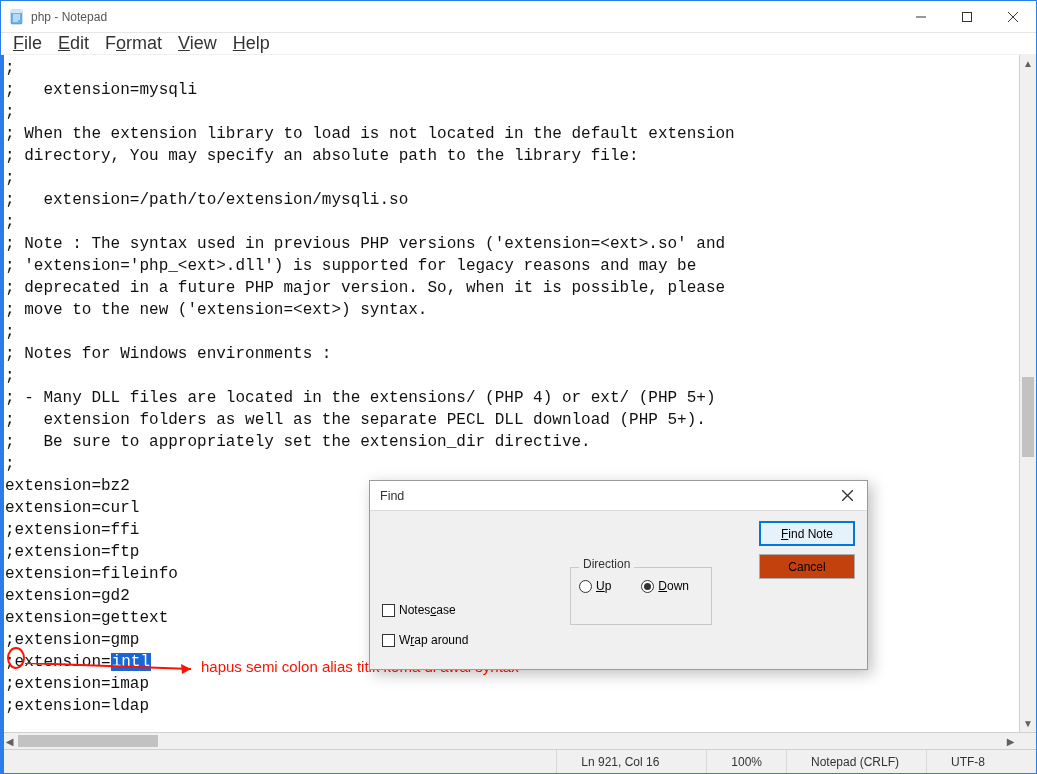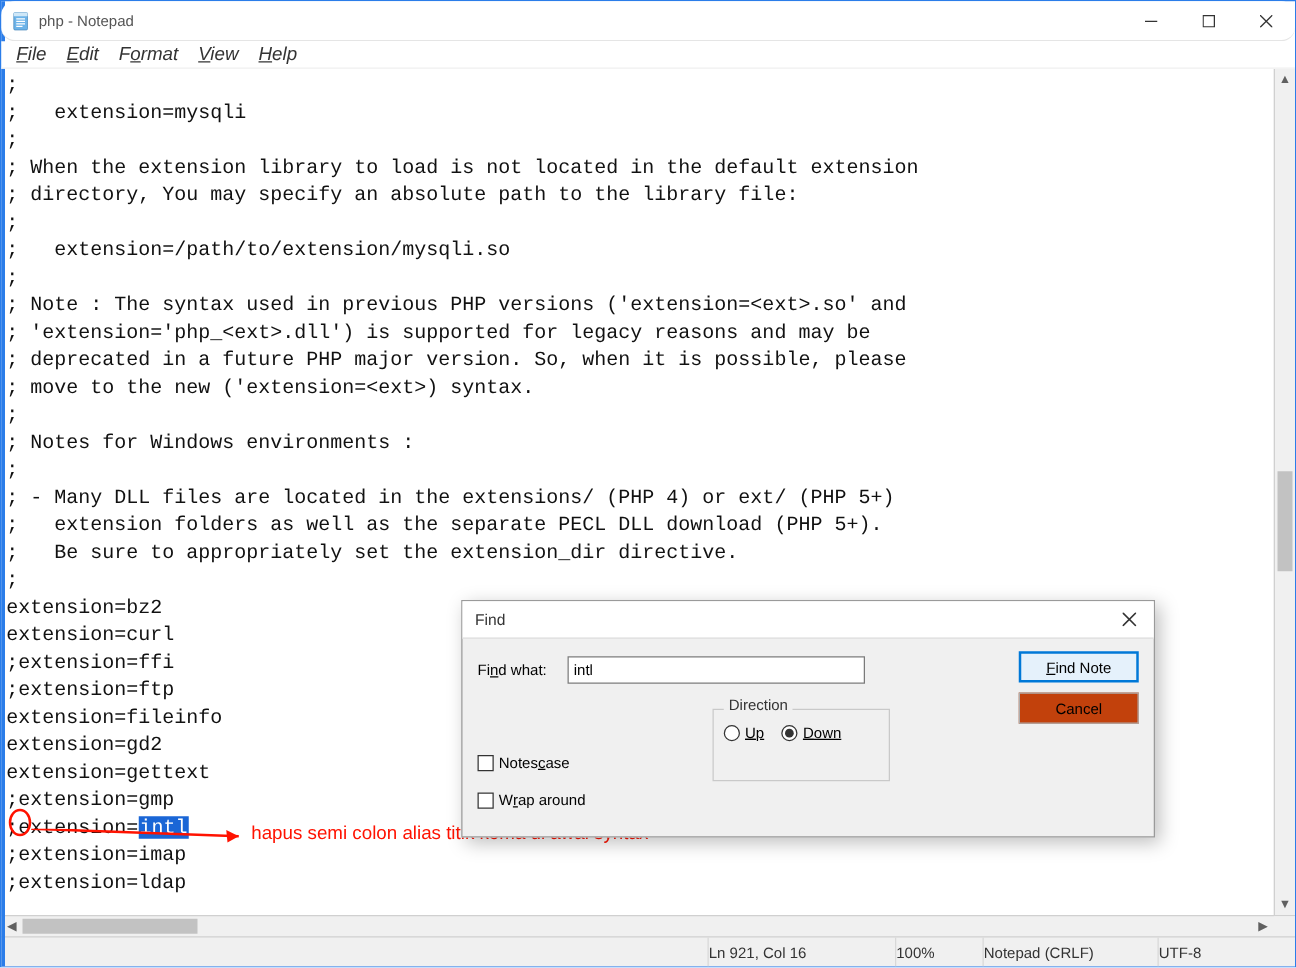"php - Notepad" .titlebar { border-radius: 11px -> none }
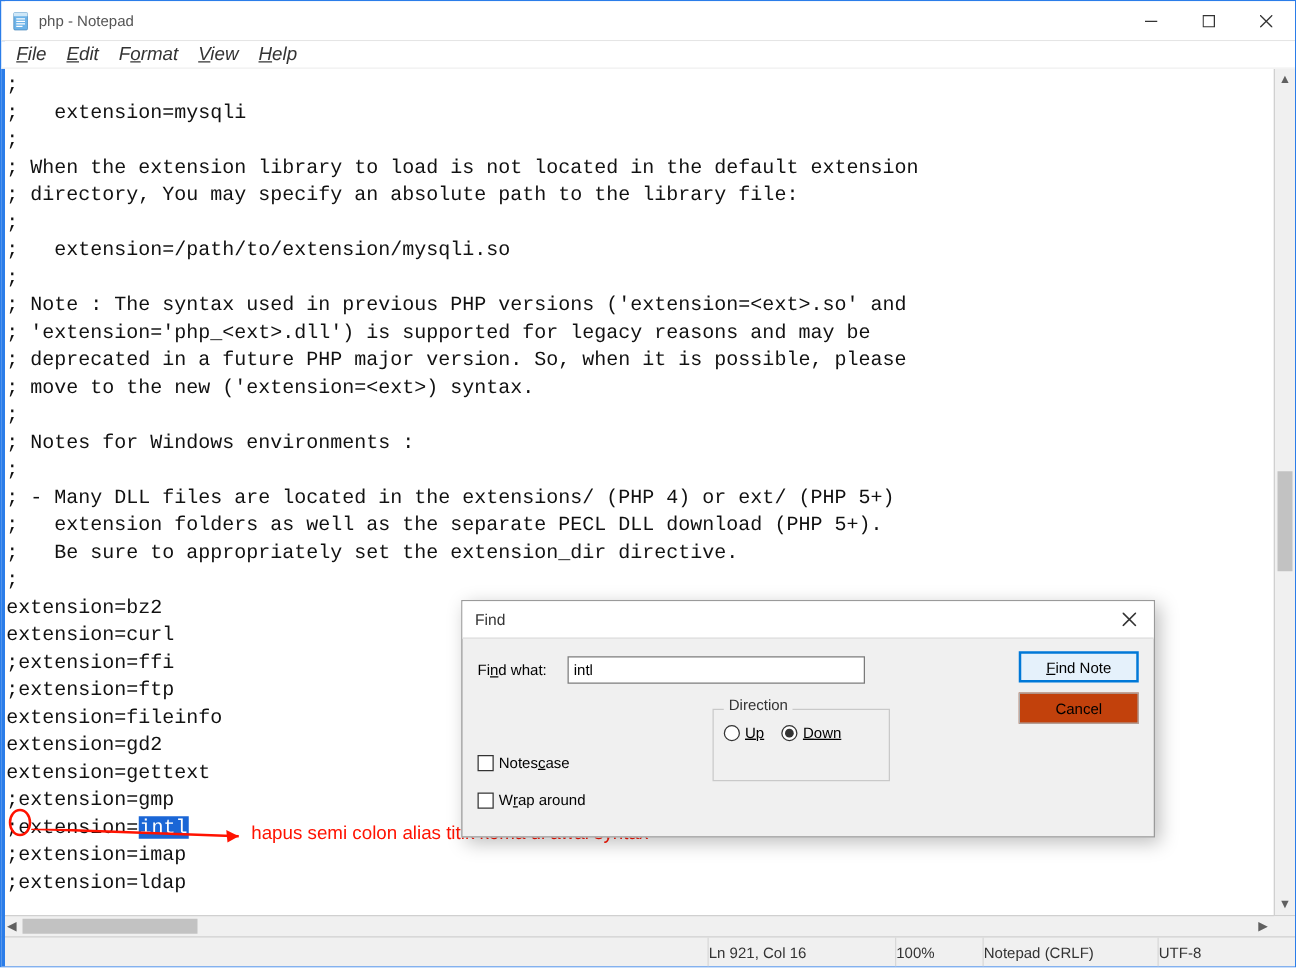"File" .menubar { font-size: 15px -> 18px; font-style: italic -> none }
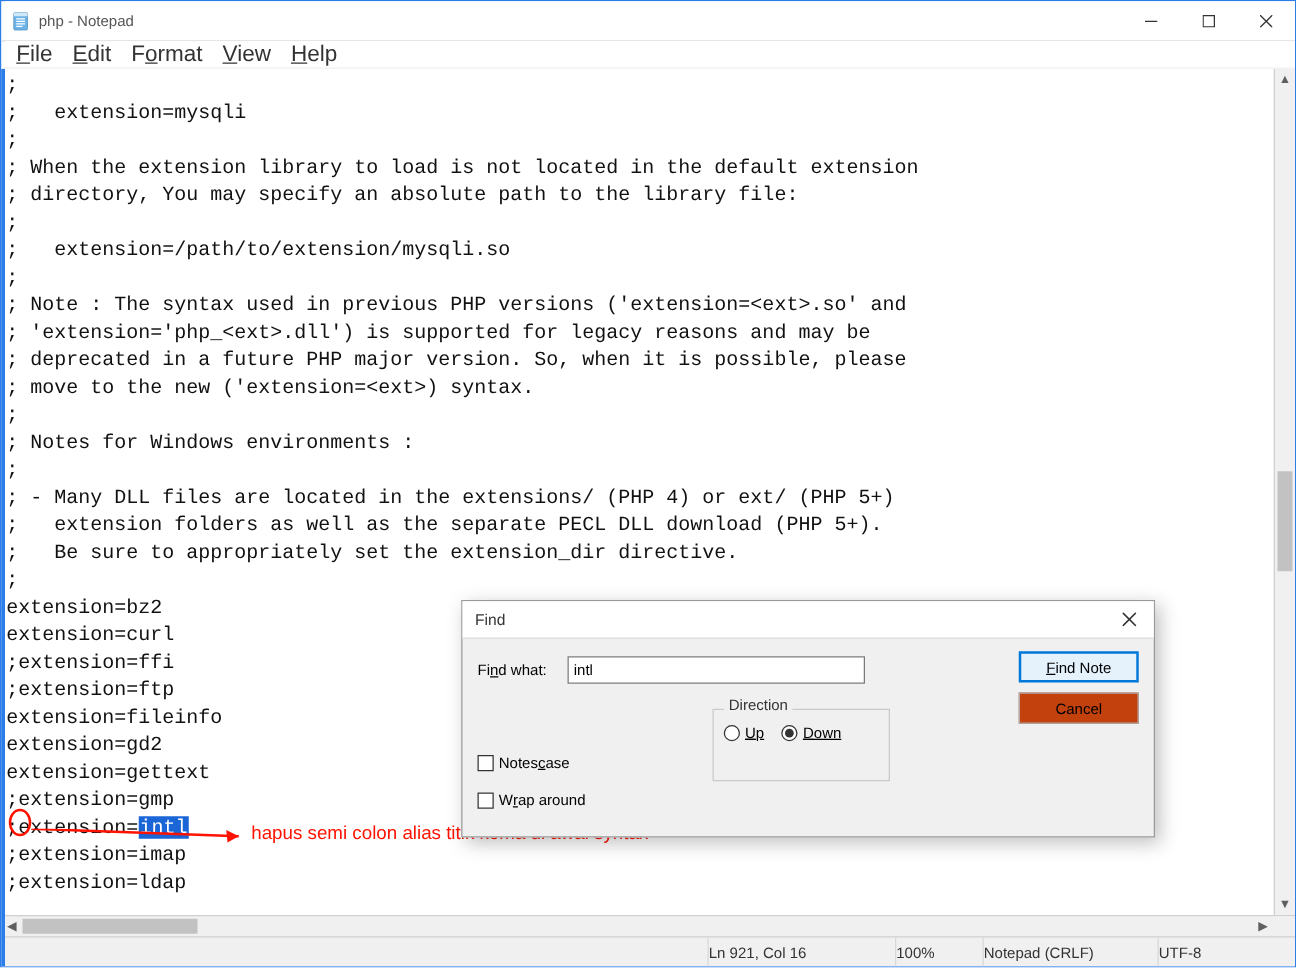"Find" .find-dialog { width: 555px -> 499px }
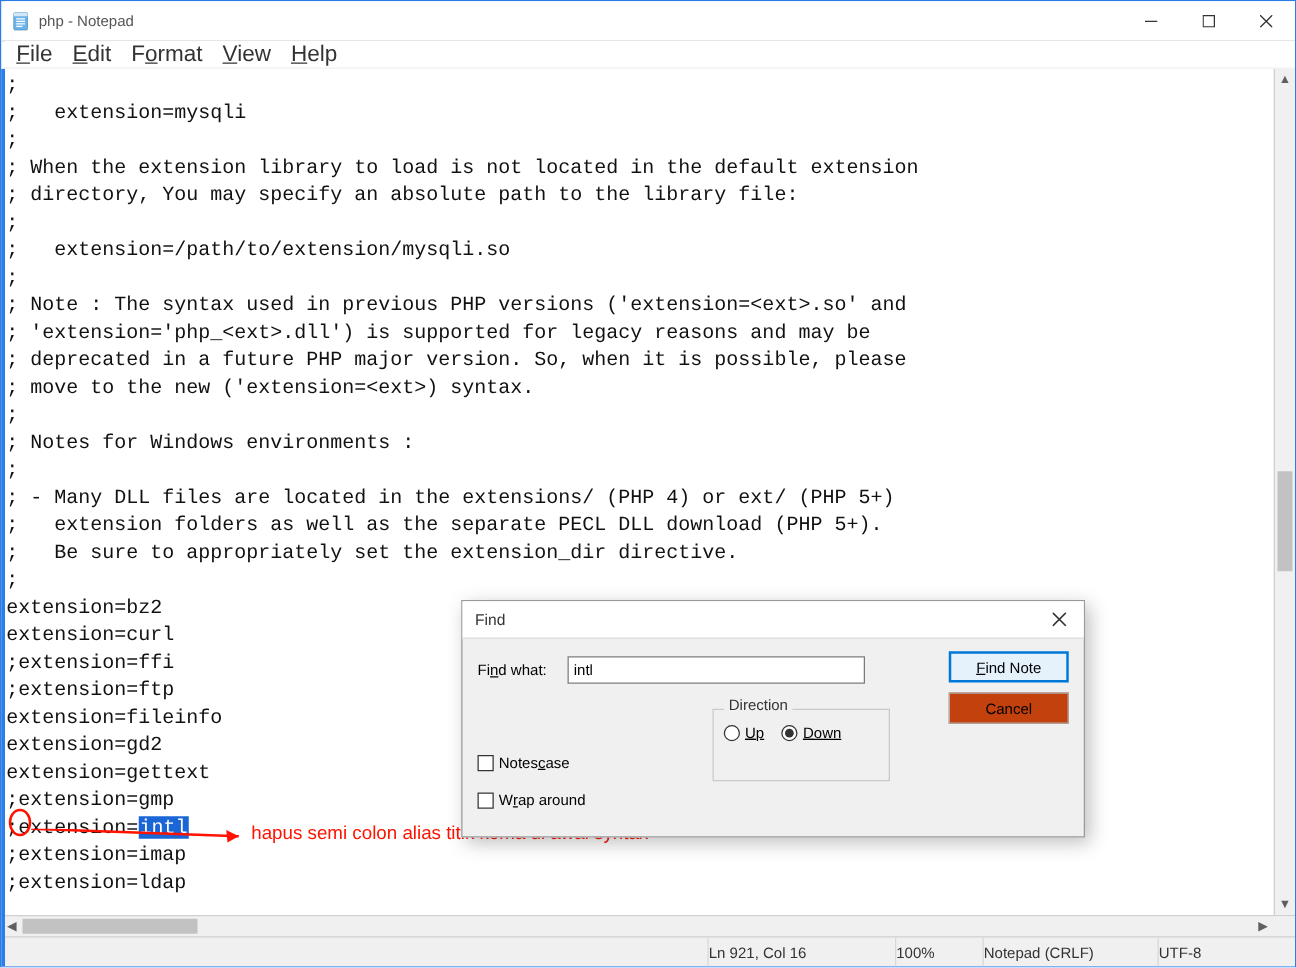"Find what:" div.find-row { html: <div> <span><span>Fi</span><span>n</span><span>d what:</span></span> <input> </div> -> none }
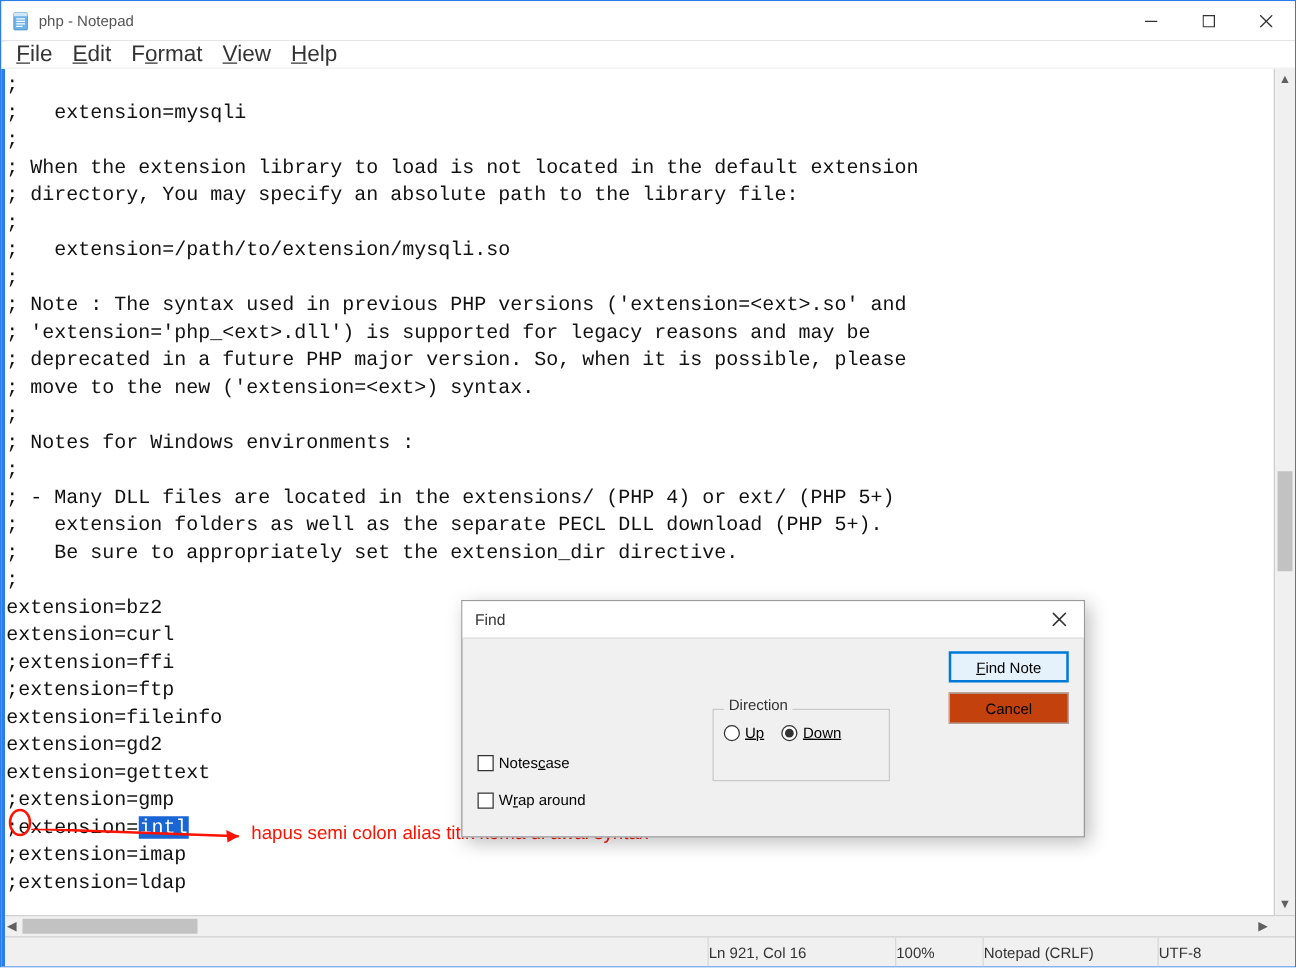"Up" .dir-opts { gap: 14px -> 30px; text-decoration: underline -> none }
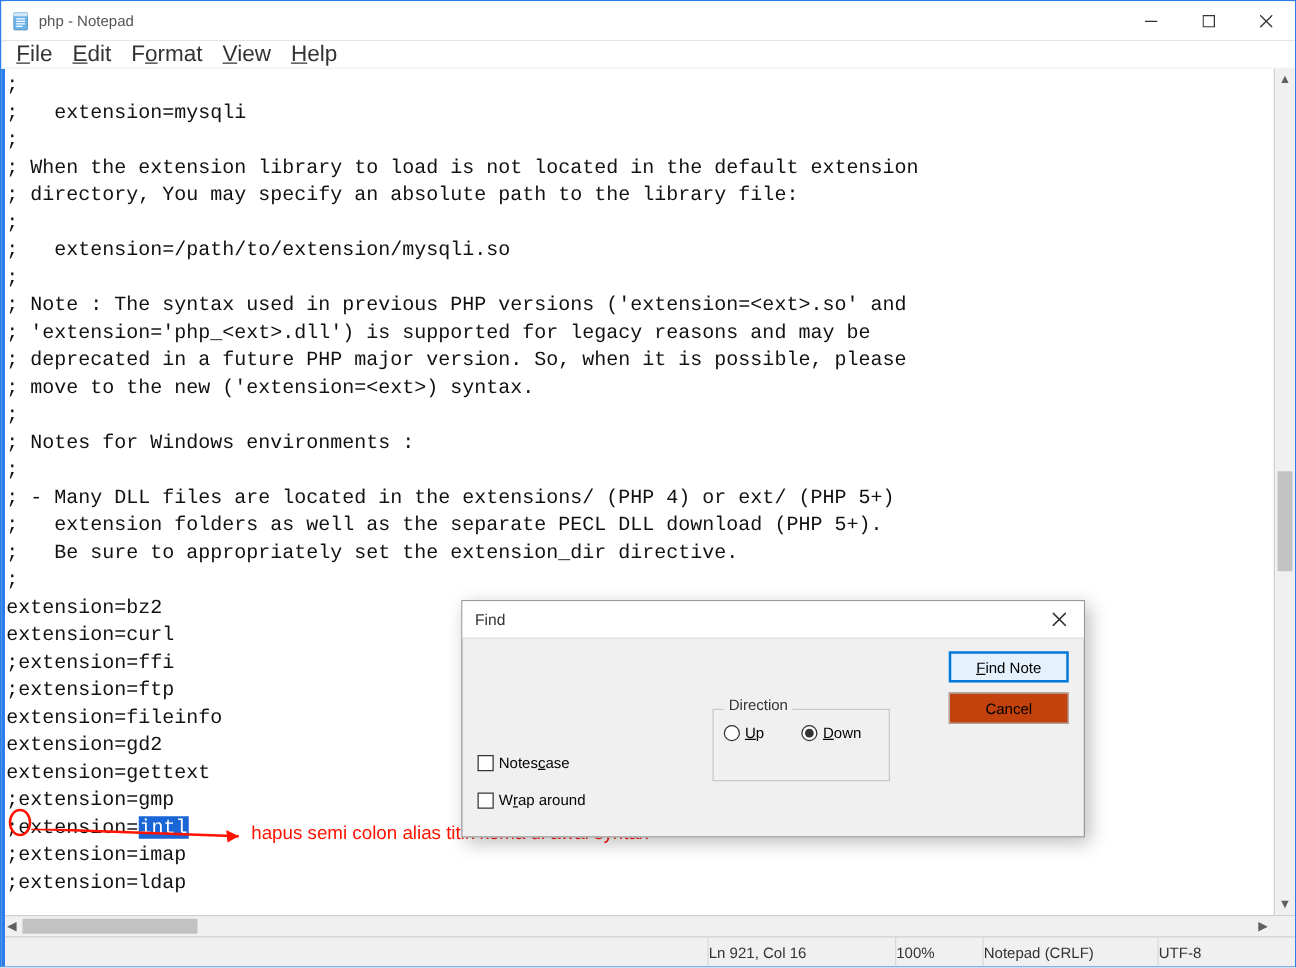"Ln 921, Col 16" .status-cell { padding: 0 0 -> 0 24px }
